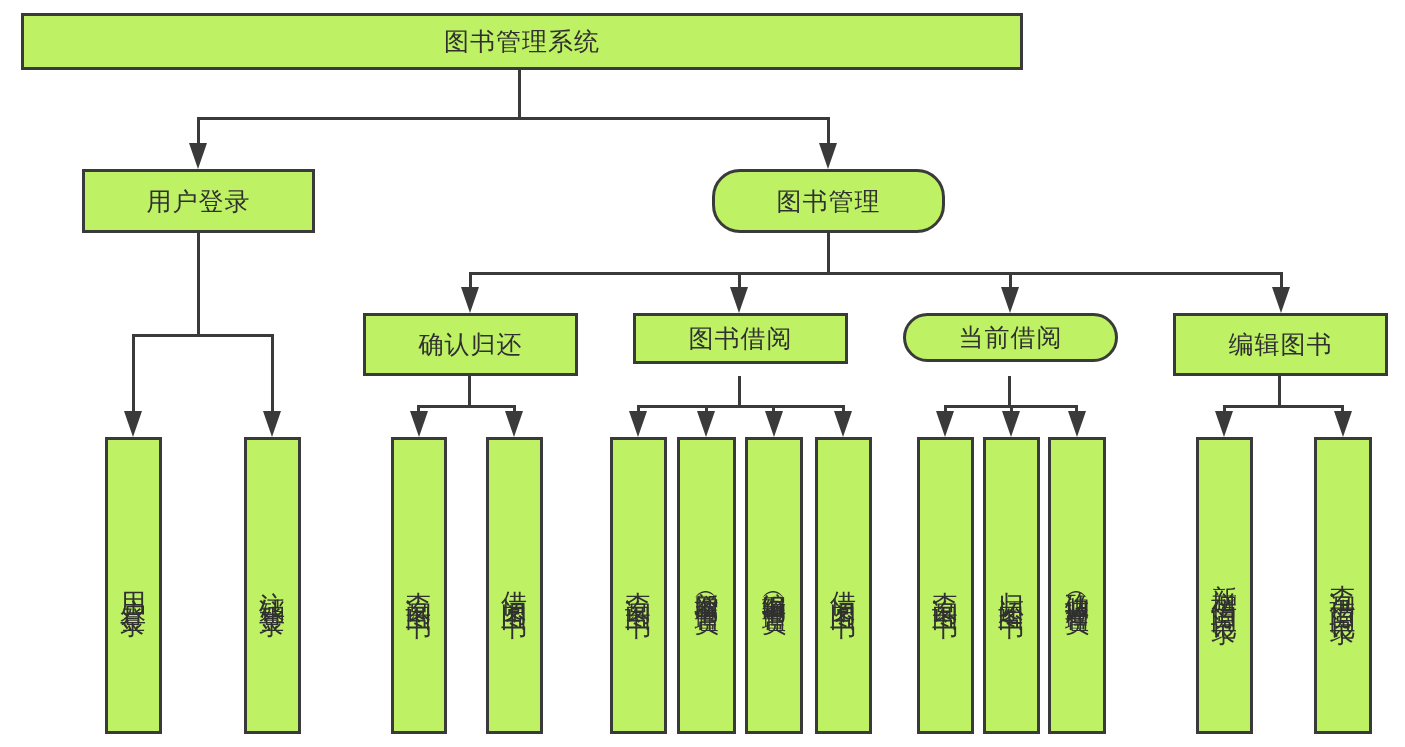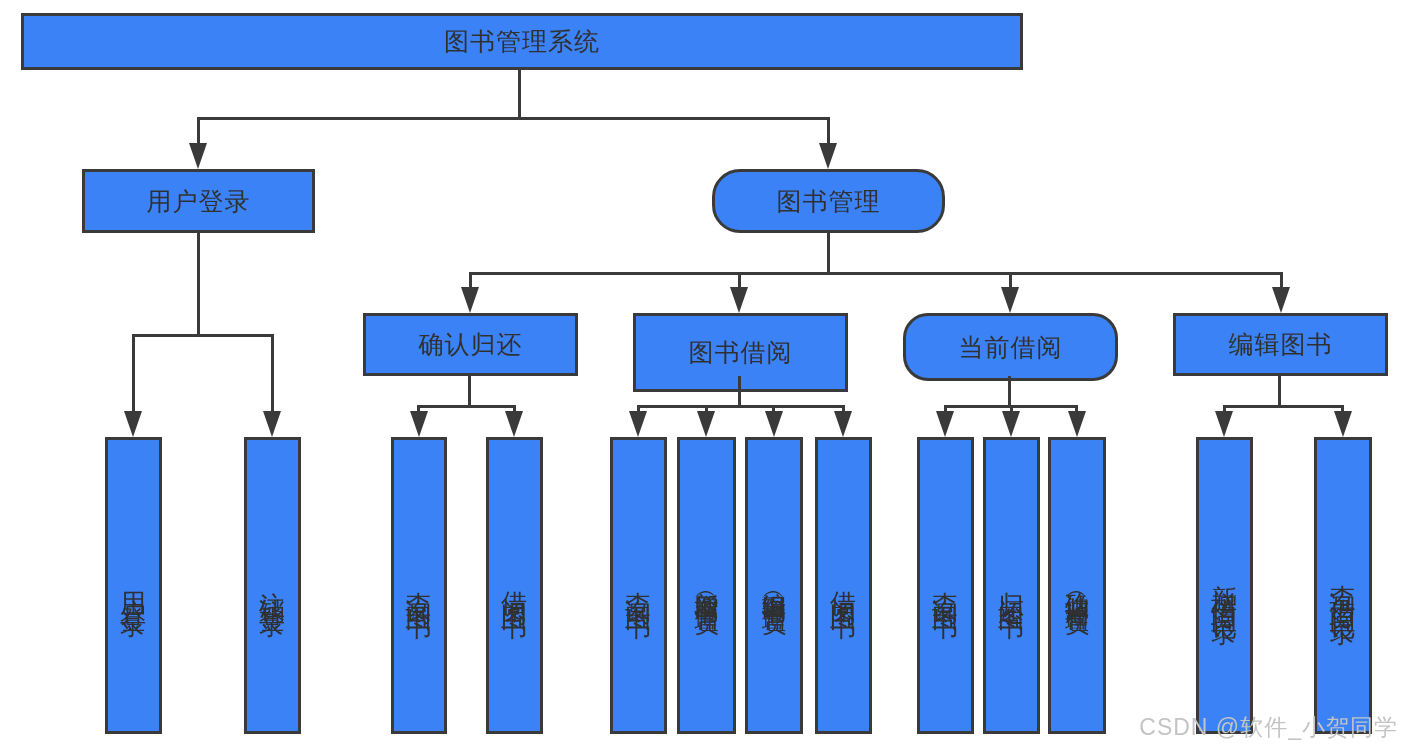"图书管理系统" .box { background: #3b82f6 -> #bef264 }
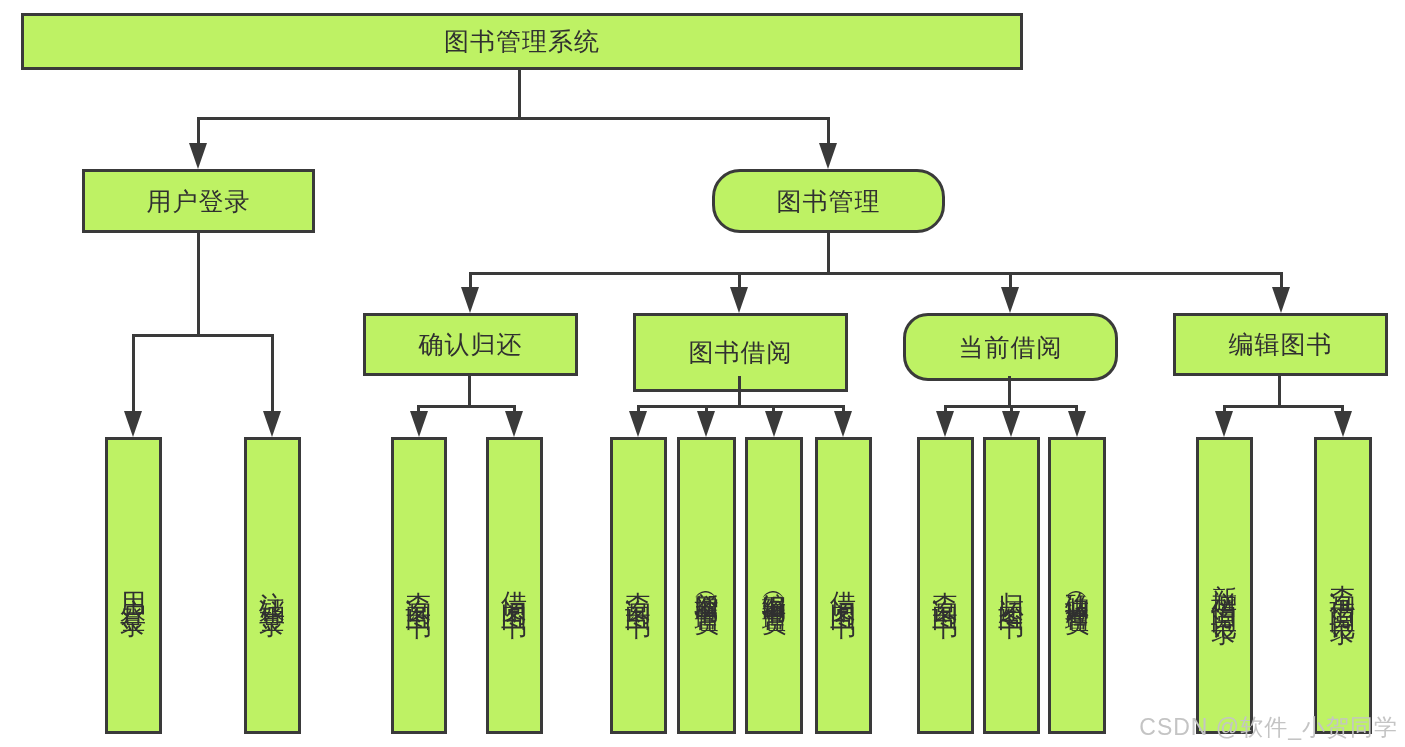"图书借阅" div.box { height: 79px -> 51px }
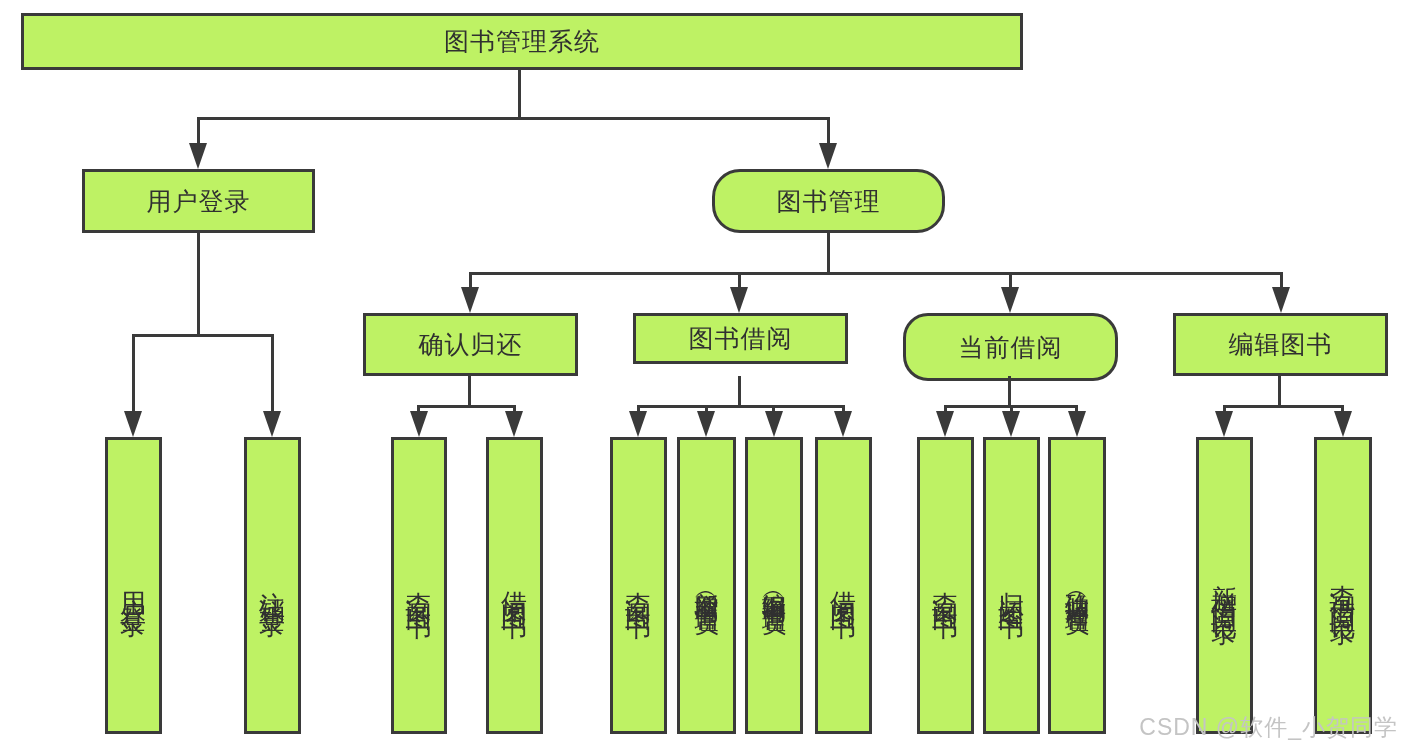"当前借阅" div.box { height: 68px -> 49px }
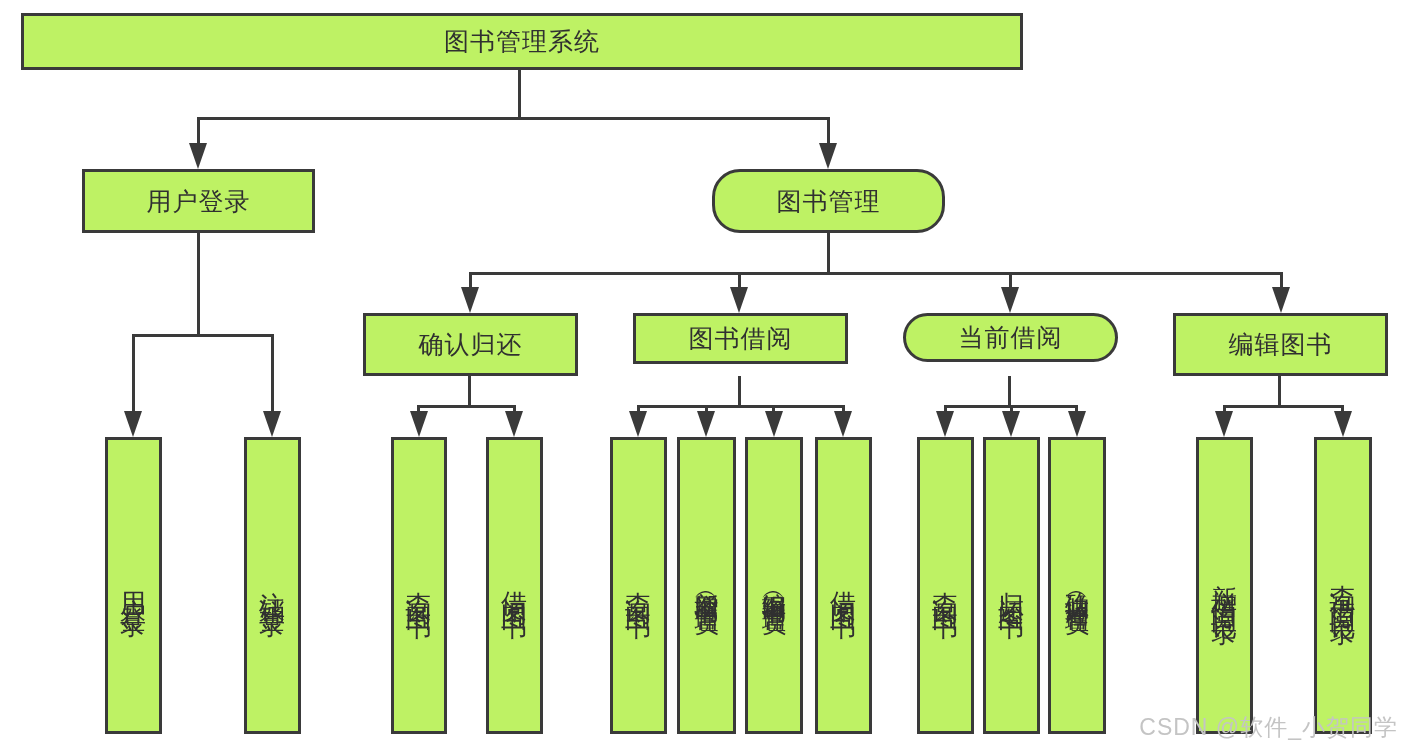"CSDN @软件_小贺同学" div.watermark { html: <div>CSDN @软件_小贺同学</div> -> none }
